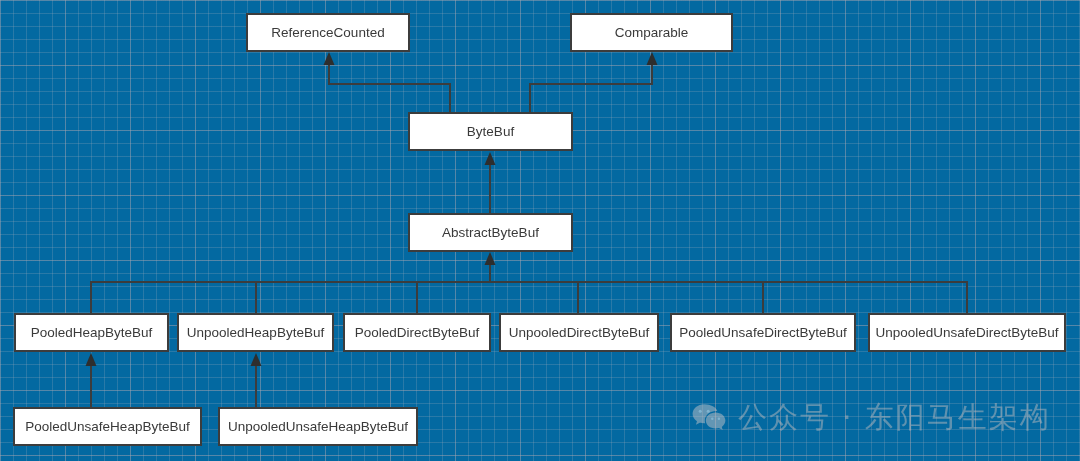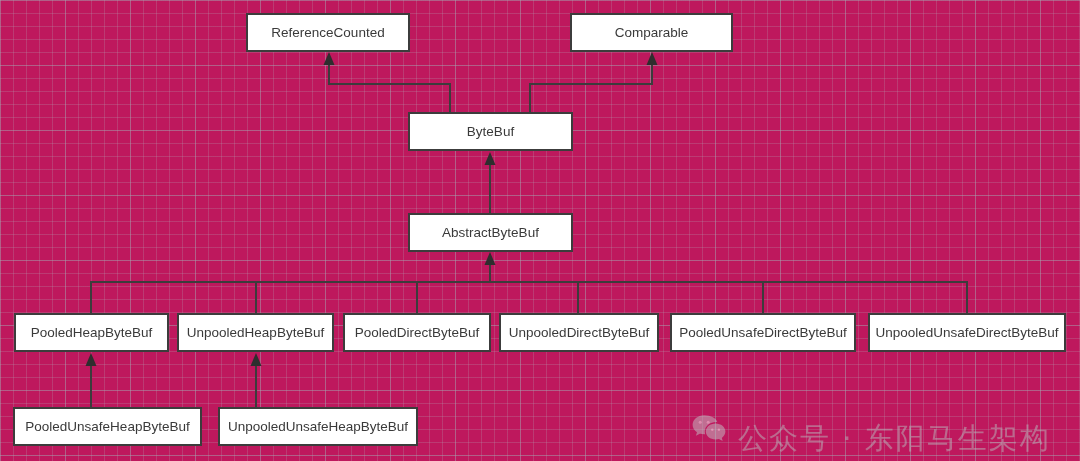"ReferenceCounted" #diagram-canvas { background: #be185d -> #0369a1 }
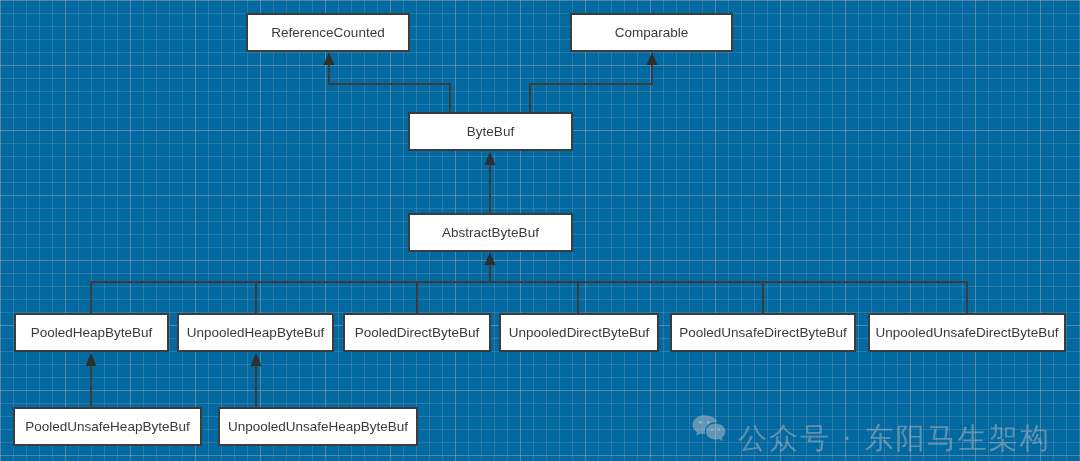"公众号 · 东阳马生架构" #watermark .wm-text { margin-top: 21px -> none }
